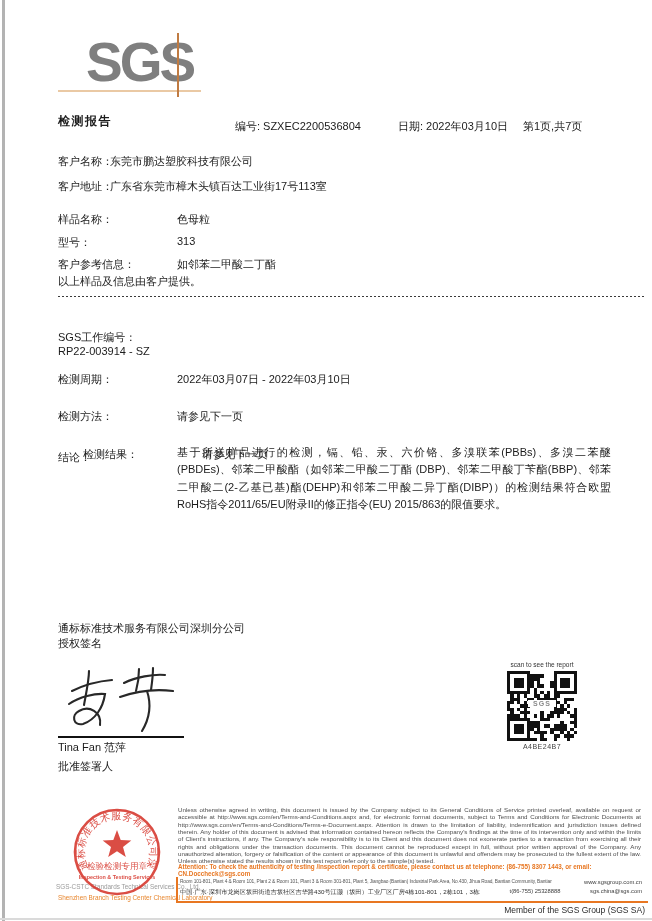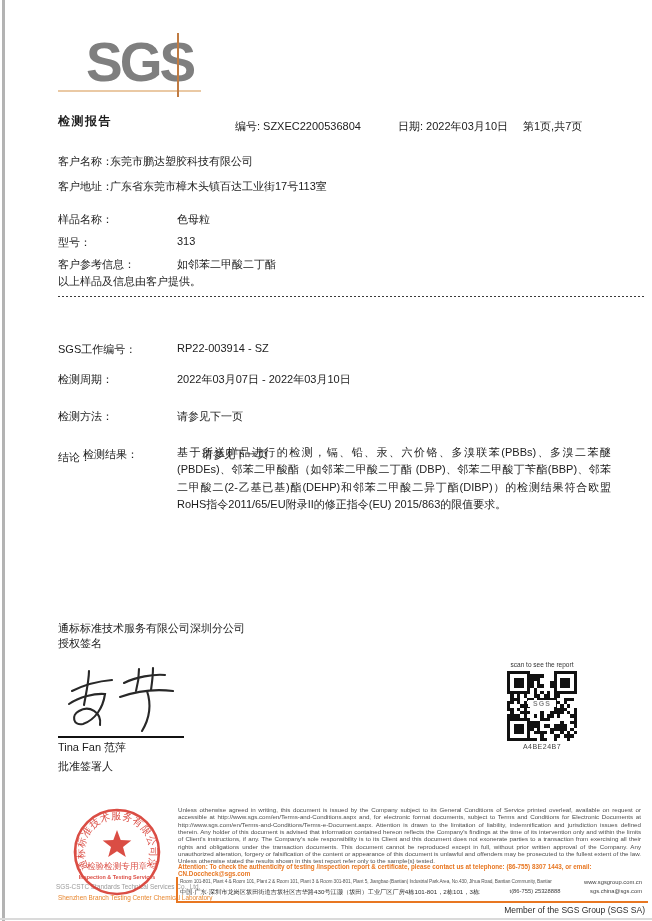"SGS工作编号：" div.row { flex-direction: none -> column; top: 342px -> 330px }
